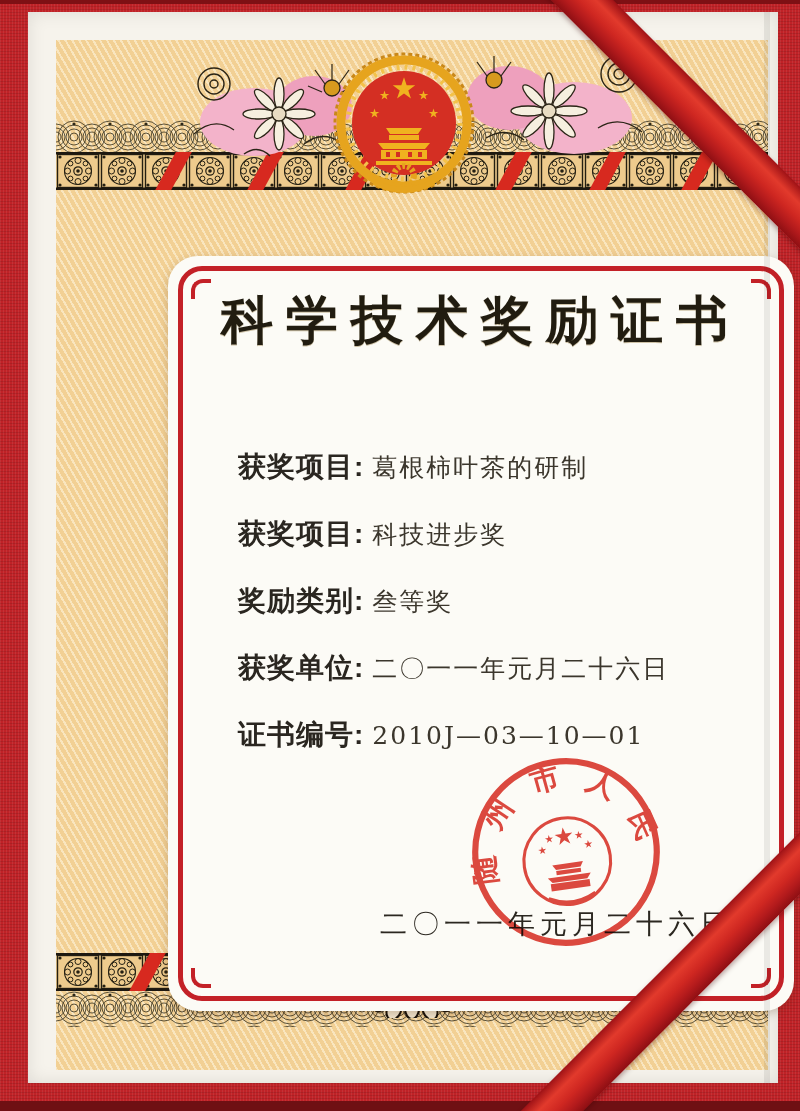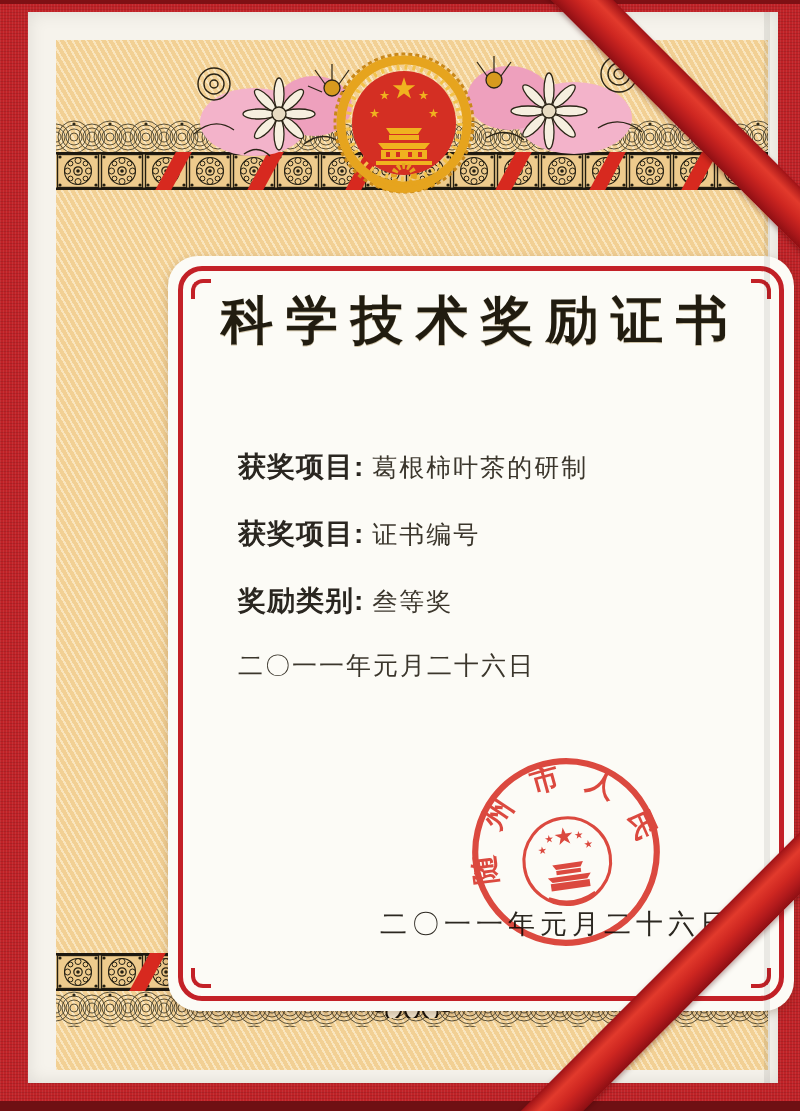"证书编号" span.field-value { text: 证书编号 -> 科技进步奖 }
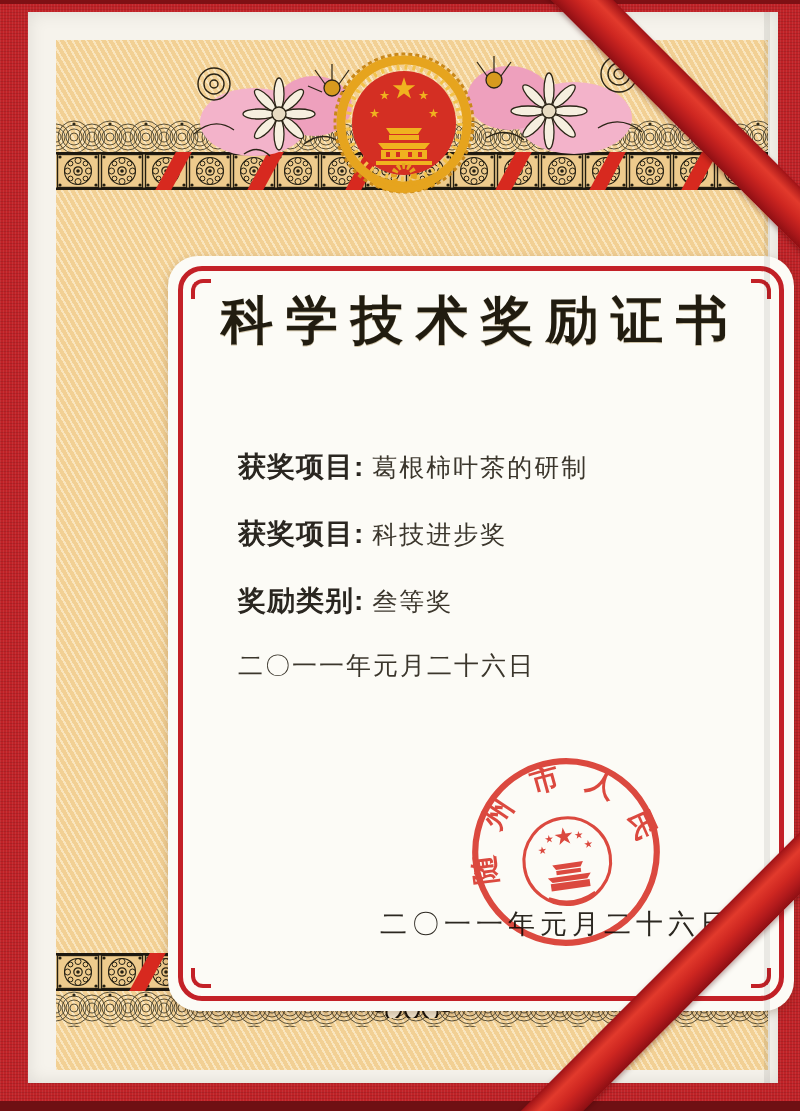"获奖单位:" span.field-label { html: none -> <span>获奖单位:</span> }
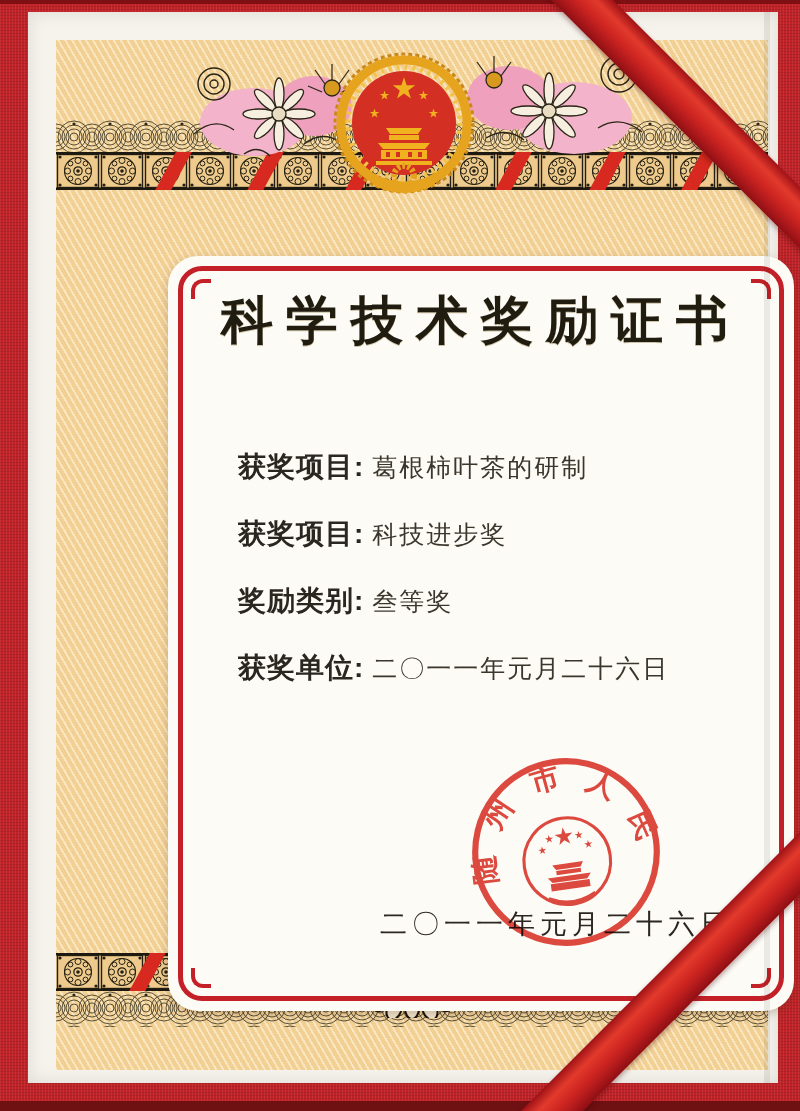"证书编号:" div.field-row { html: none -> <div> <span>证书编号:</span> <span>2010J—03—10—01</span> </div> }
